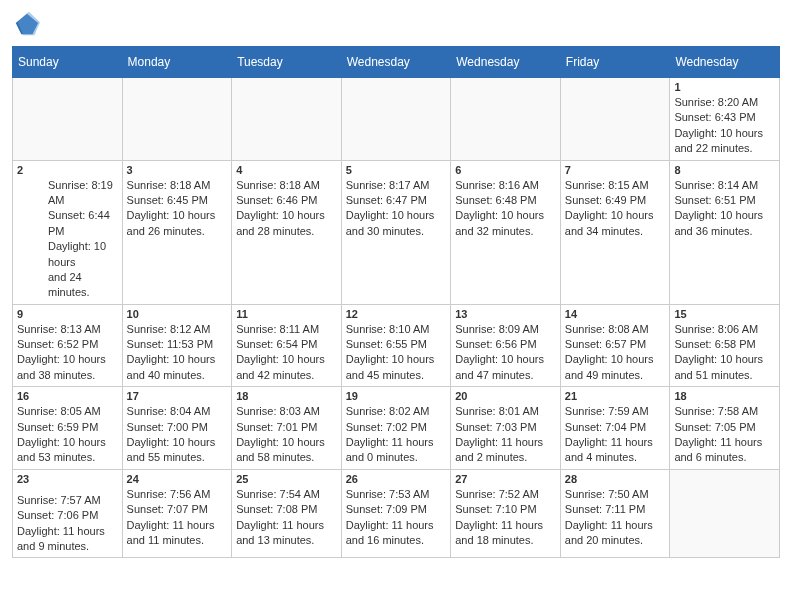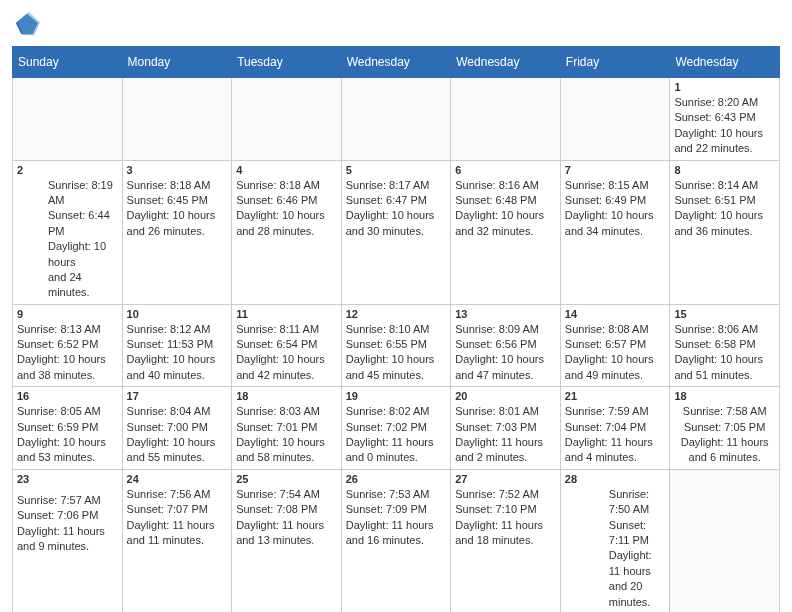"Sunrise: 7:58 AM" div.day-info { text-align: center -> none }
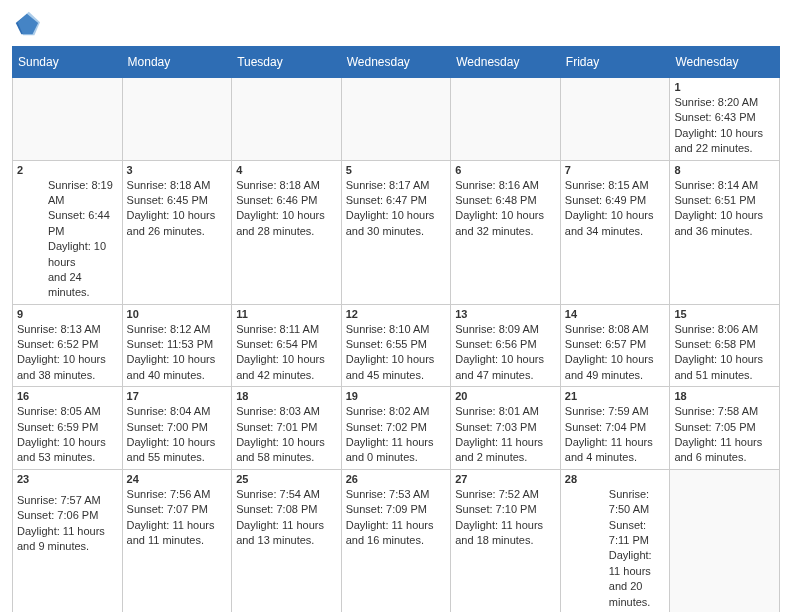"Sunrise: 7:50 AM" div.day-info { margin-left: 44px -> none }
